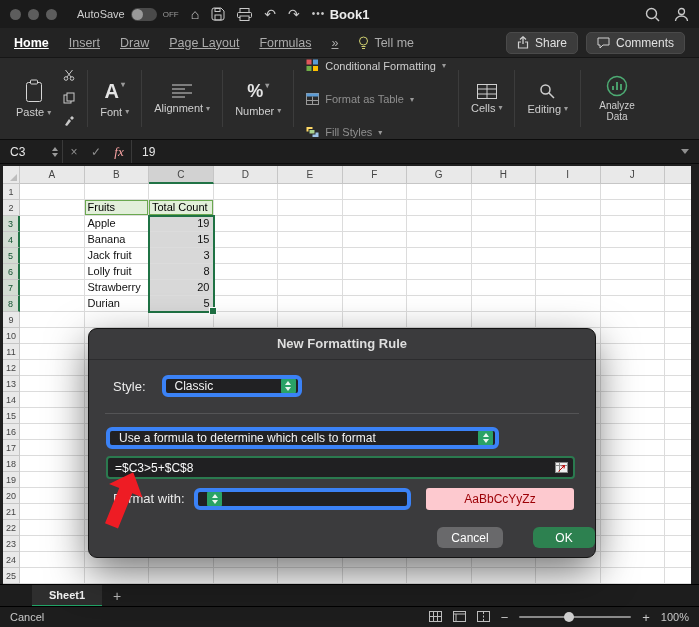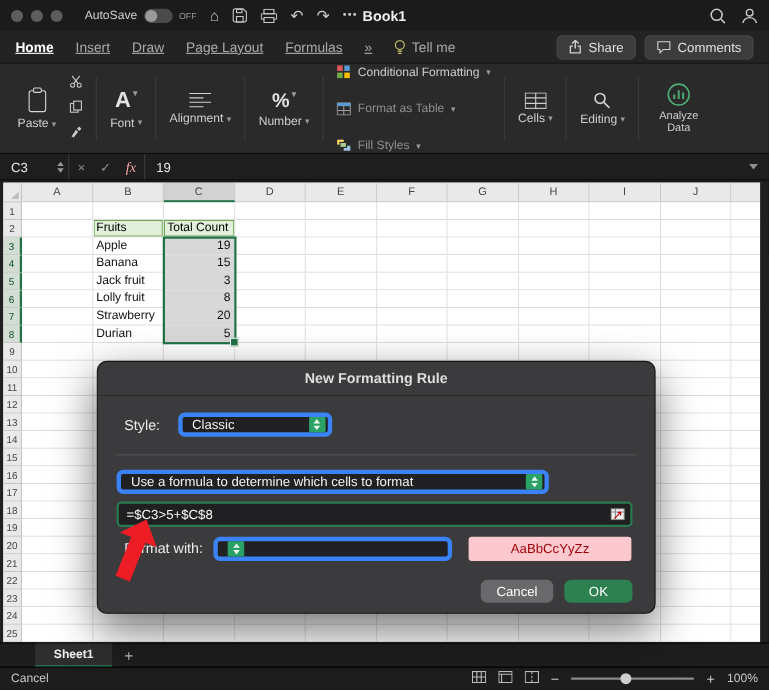"OK" .btn.ok { left: 424px -> 444px }
